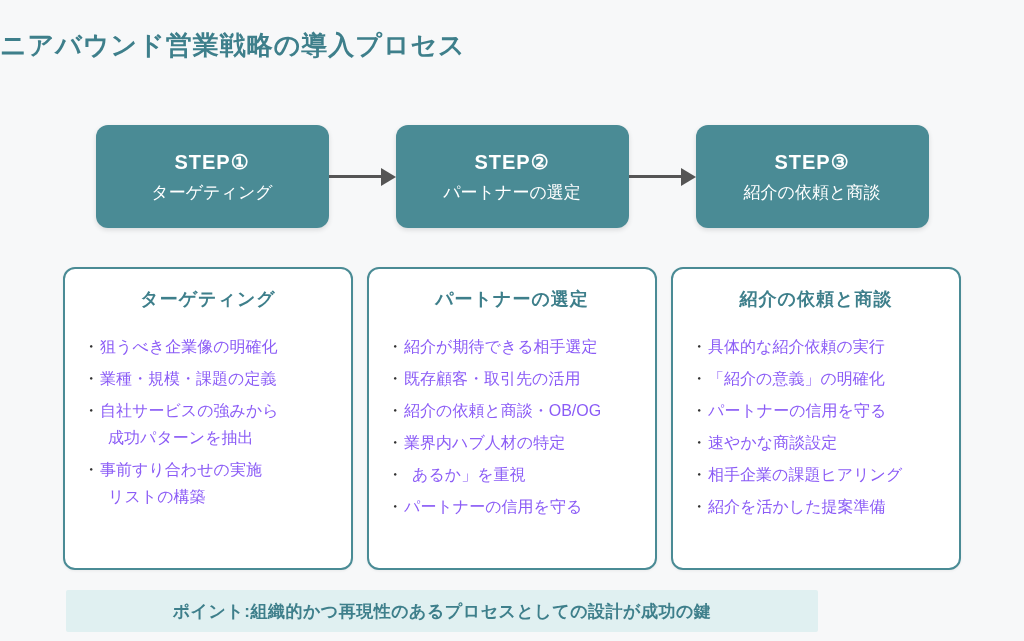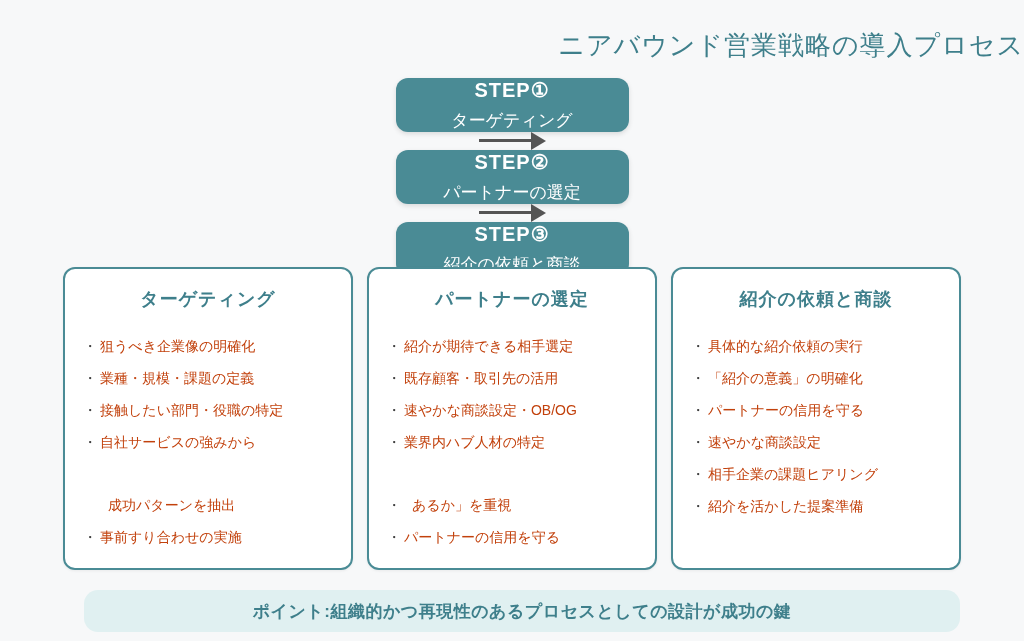"ニアバウンド営業戦略の導入プロセス" .title { font-weight: normal -> bold; text-align: right -> left }
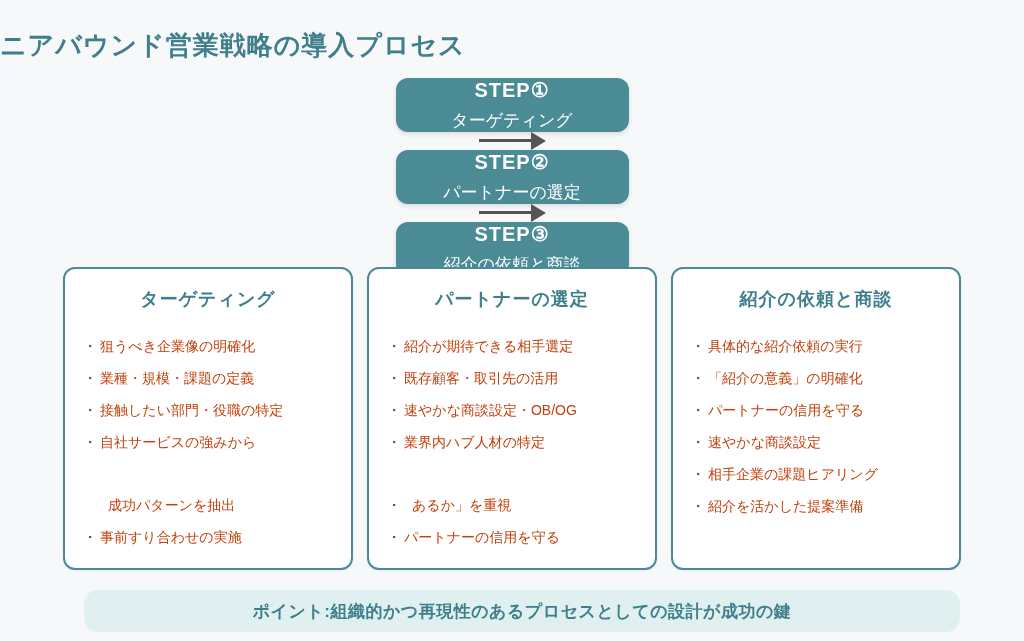"STEP①" .steps-row { flex-direction: column -> none }
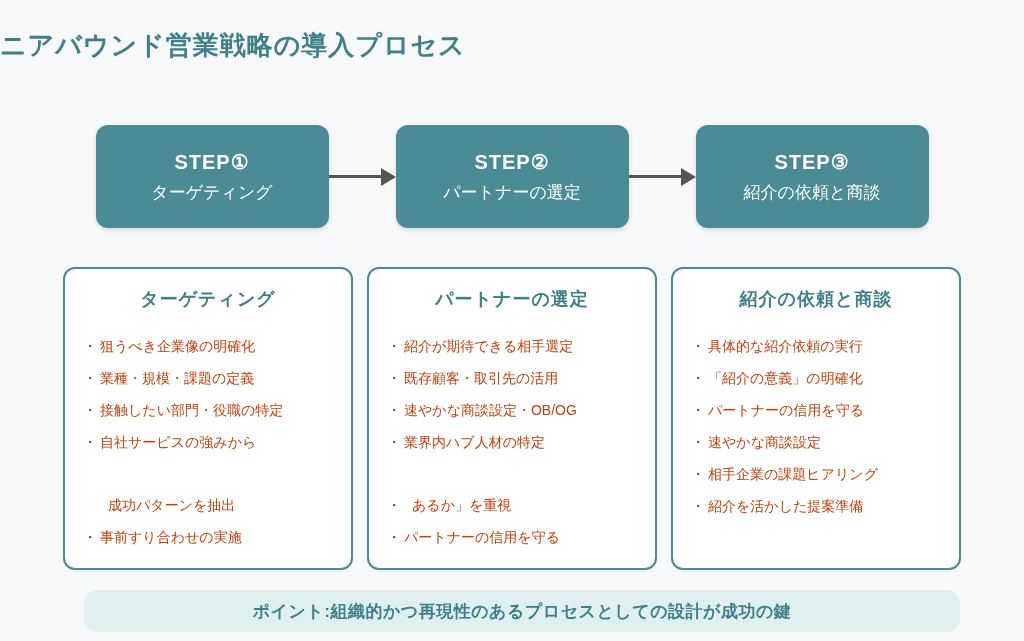"狙うべき企業像の明確化" .item { color: #c2410c -> #8b5cf6; font-size: 14px -> 16px }
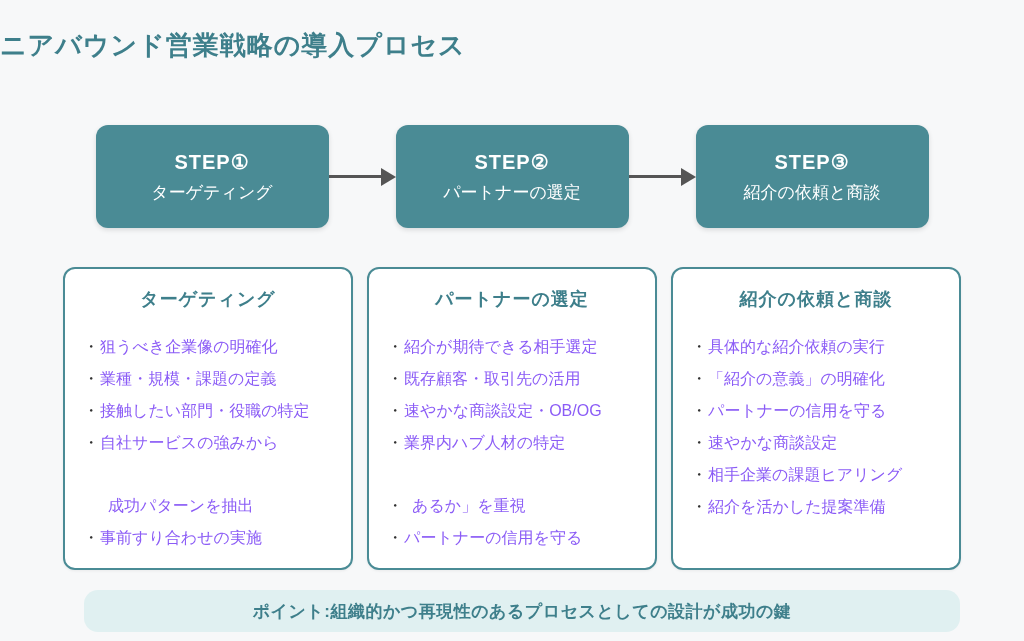"接触したい部門・役職の特定" div.item { html: <div> <span>接触したい部門・役職の特定</span> </div> -> none }
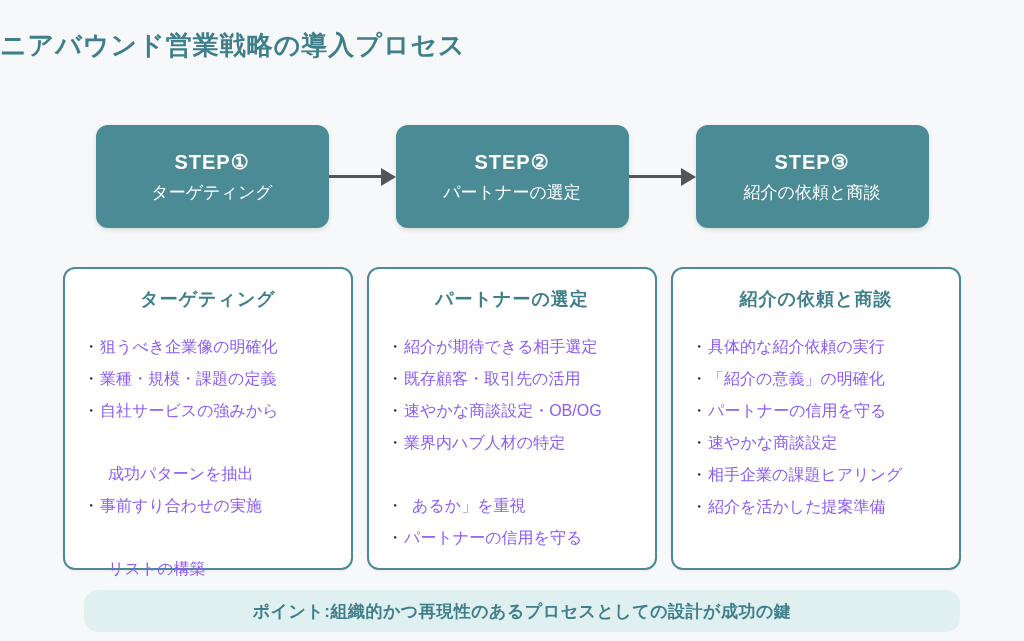"速やかな商談設定・OB/OG" span.l1 { text: 速やかな商談設定 -> 紹介の依頼と商談 }
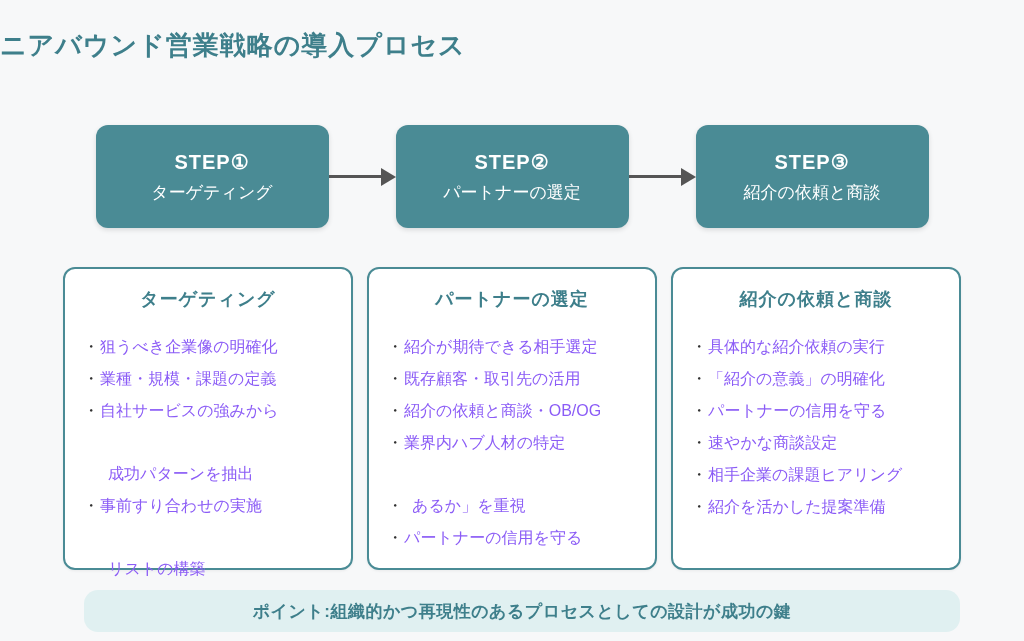"成功パターンを抽出" .item .l2 { margin-top: 36px -> none }
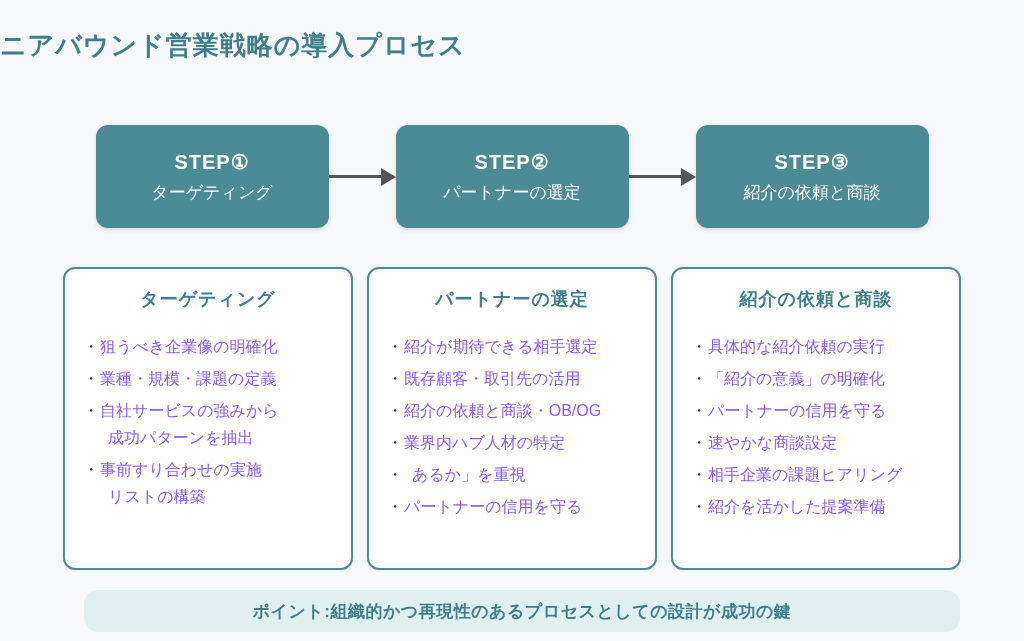"ポイント:組織的かつ再現性のあるプロセスとしての設計が成功の鍵" .footer { border-radius: 14px -> 2px; margin-left: 18px -> none; width: 876px -> 752px }
